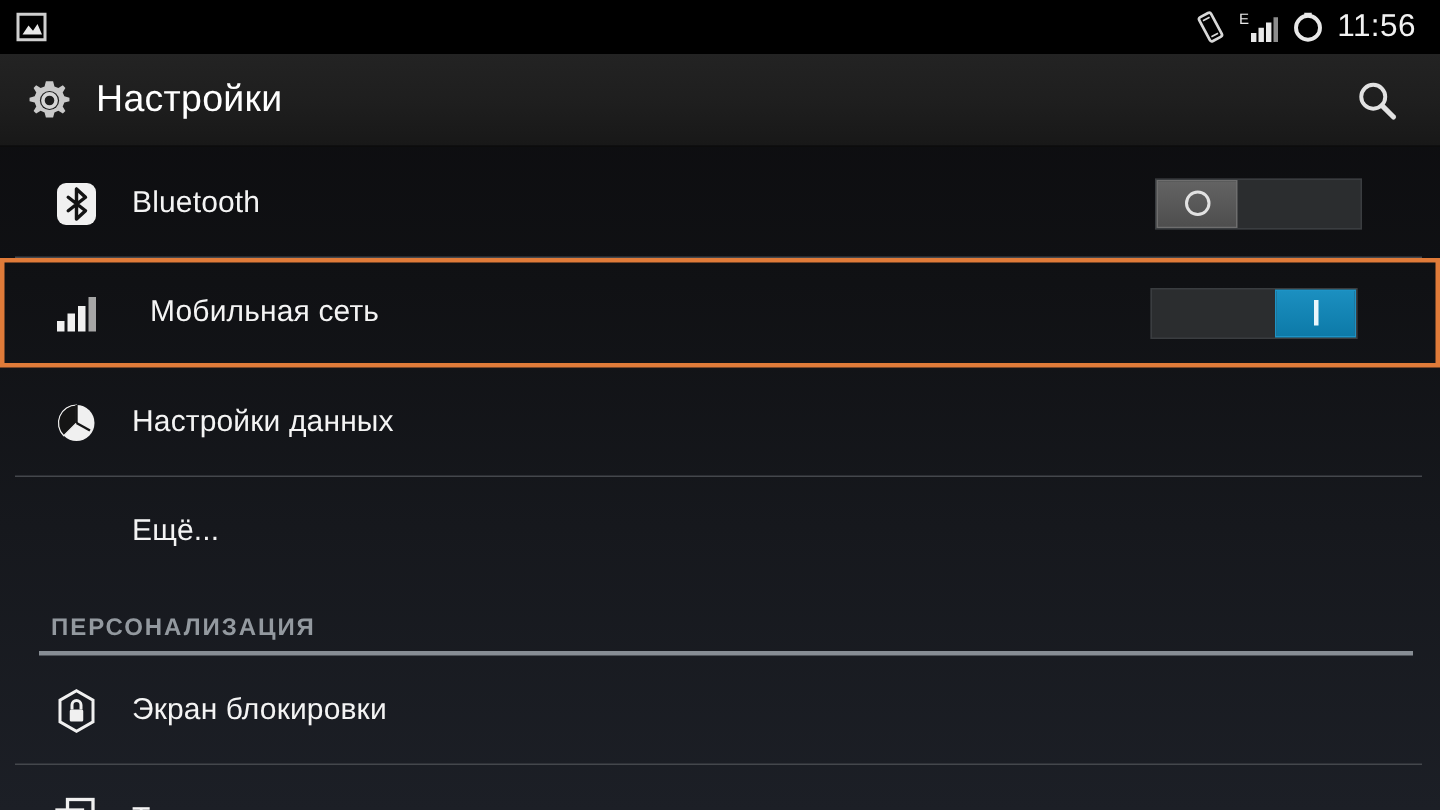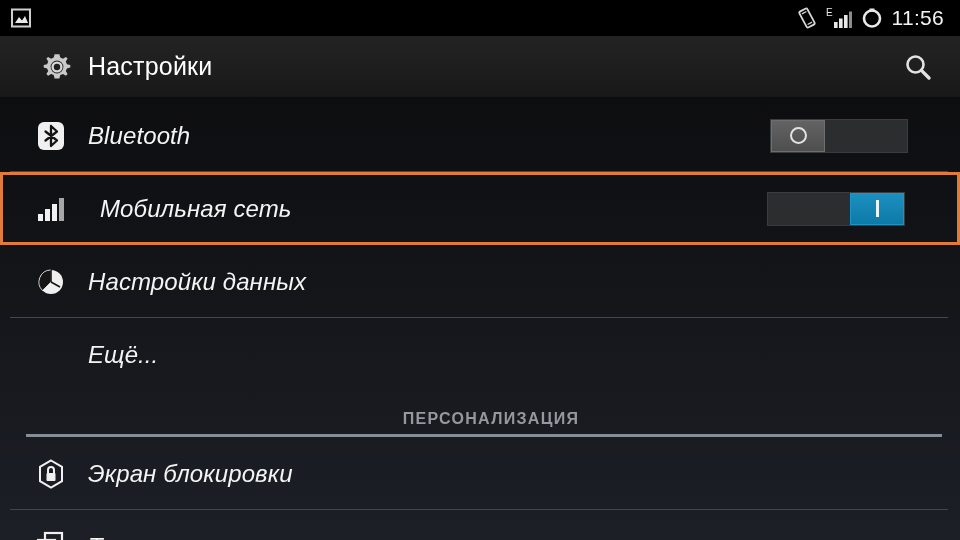"Настройки" .actionbar { padding-left: 24px -> none }
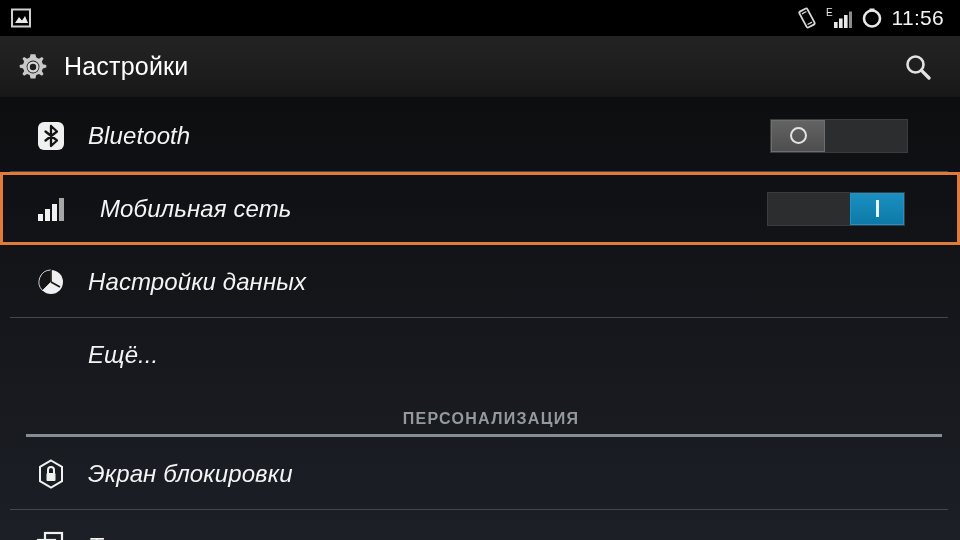"Bluetooth" .row .label { font-size: 24px -> 20px; font-style: italic -> none }
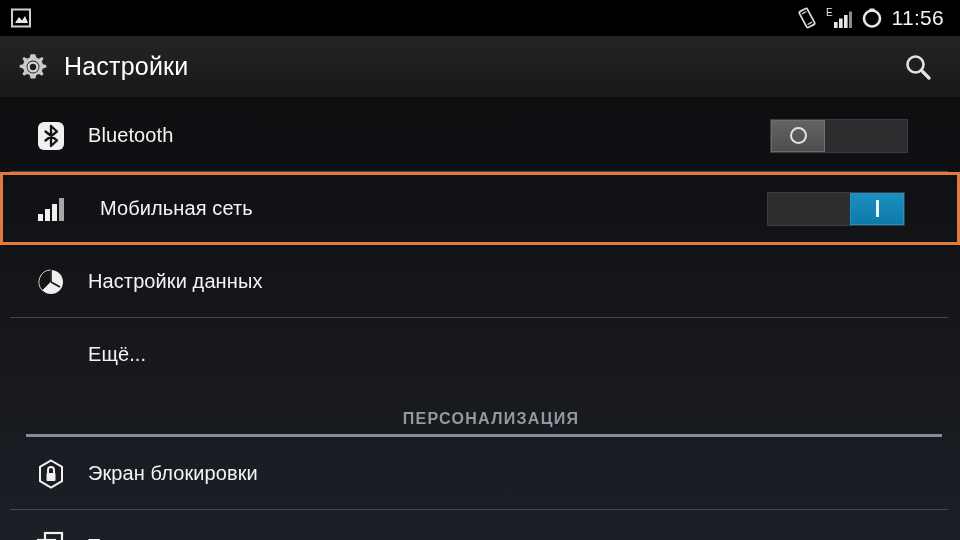"ПЕРСОНАЛИЗАЦИЯ" .section { justify-content: center -> none }
